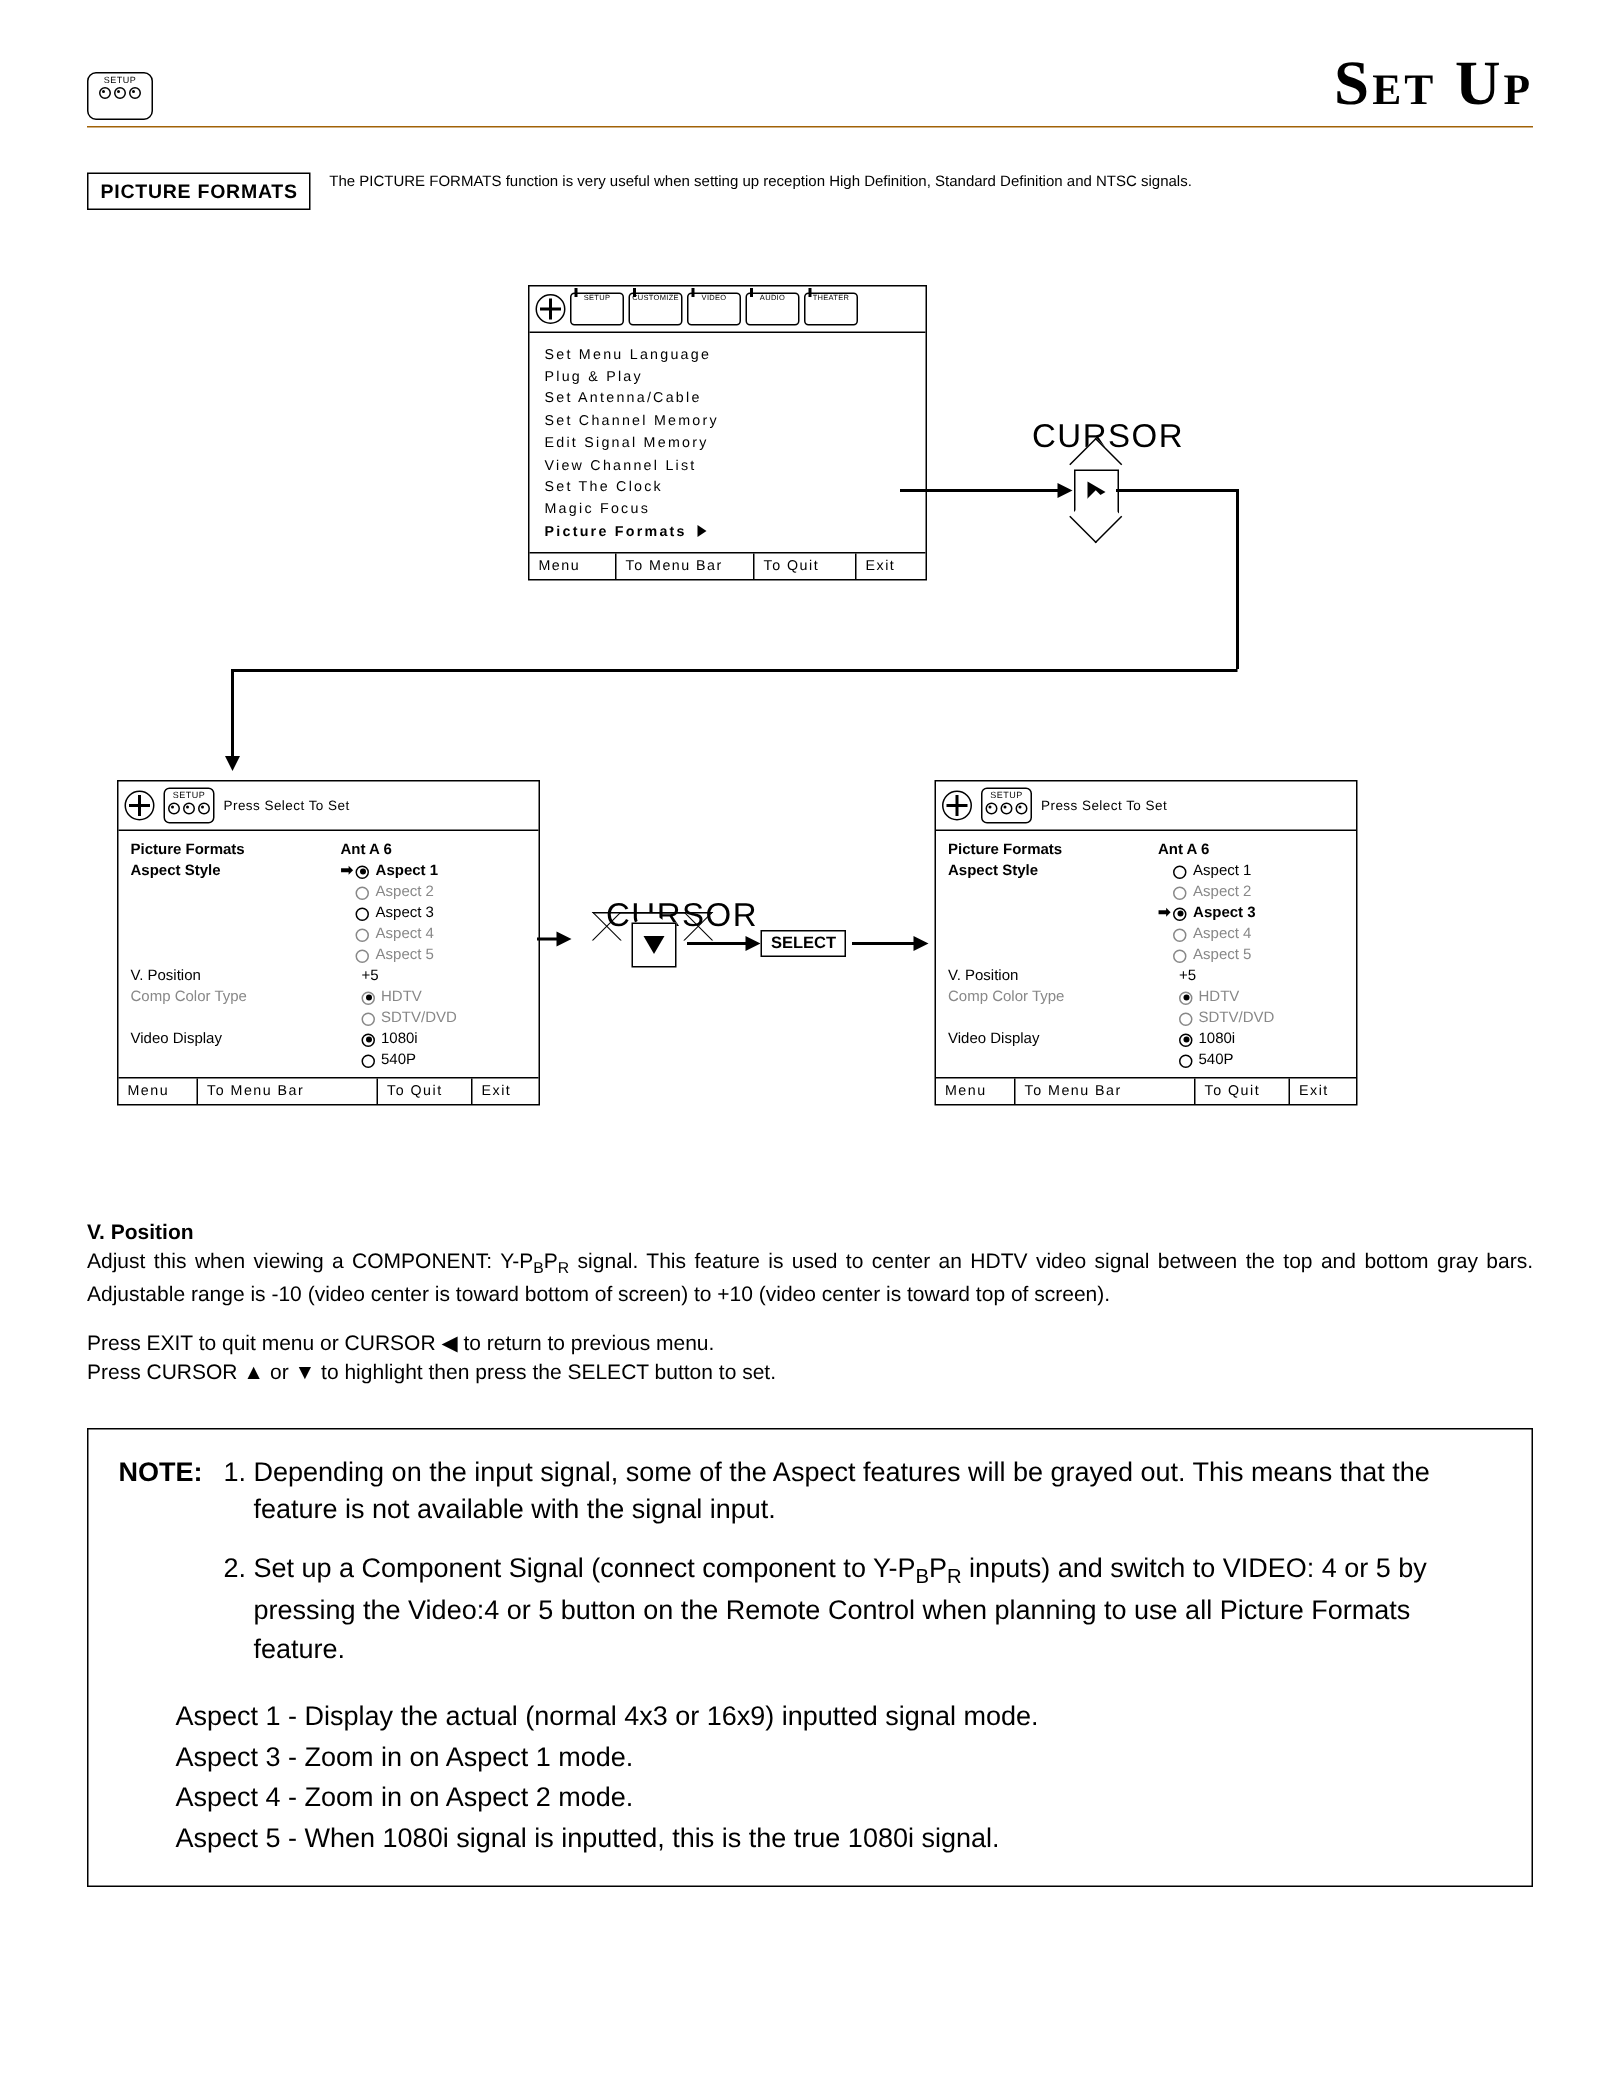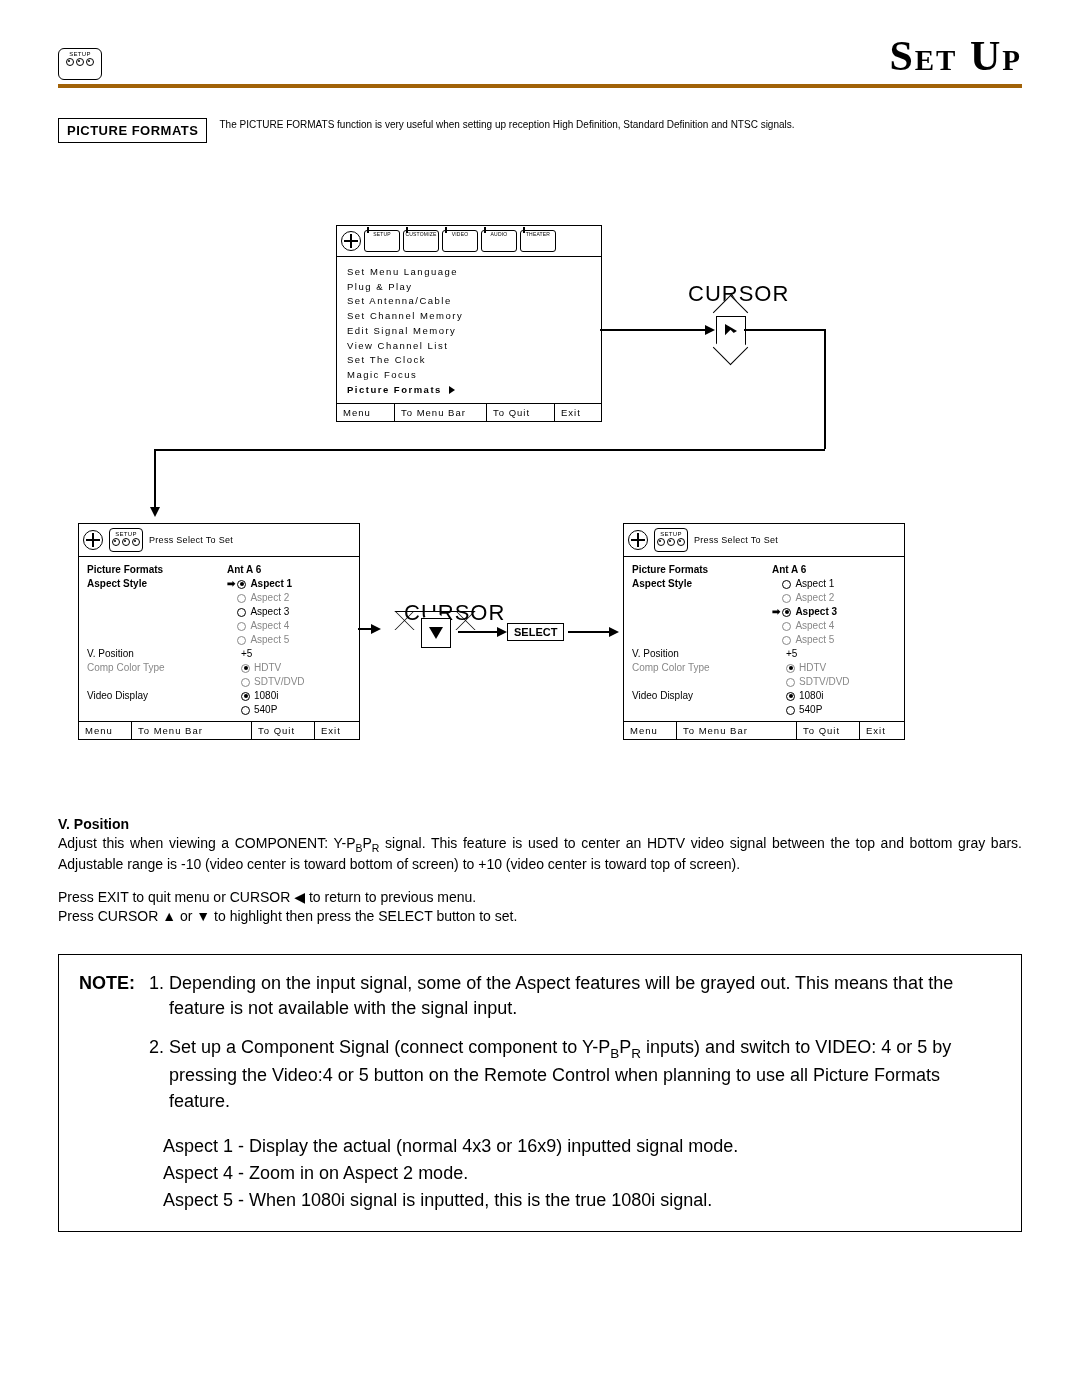"Set Up" .header-row { border-bottom: 4px solid #a16207 -> 1px solid #a16207 }
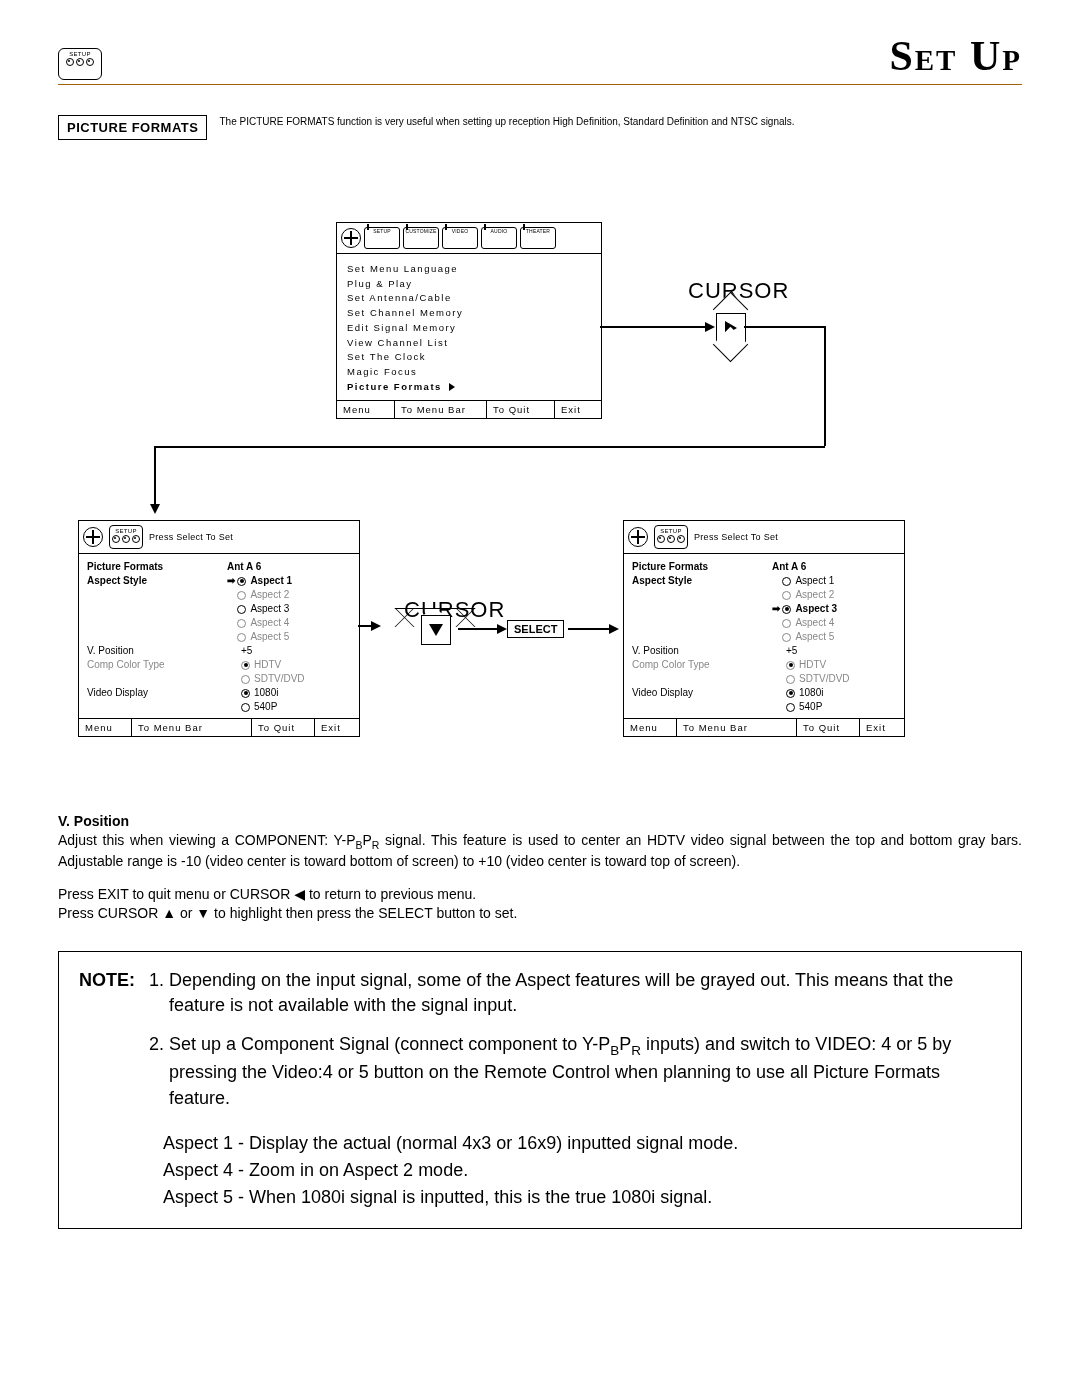"Set Menu Language" div.osd { left: 278px -> 294px; margin-top: 32px -> none }
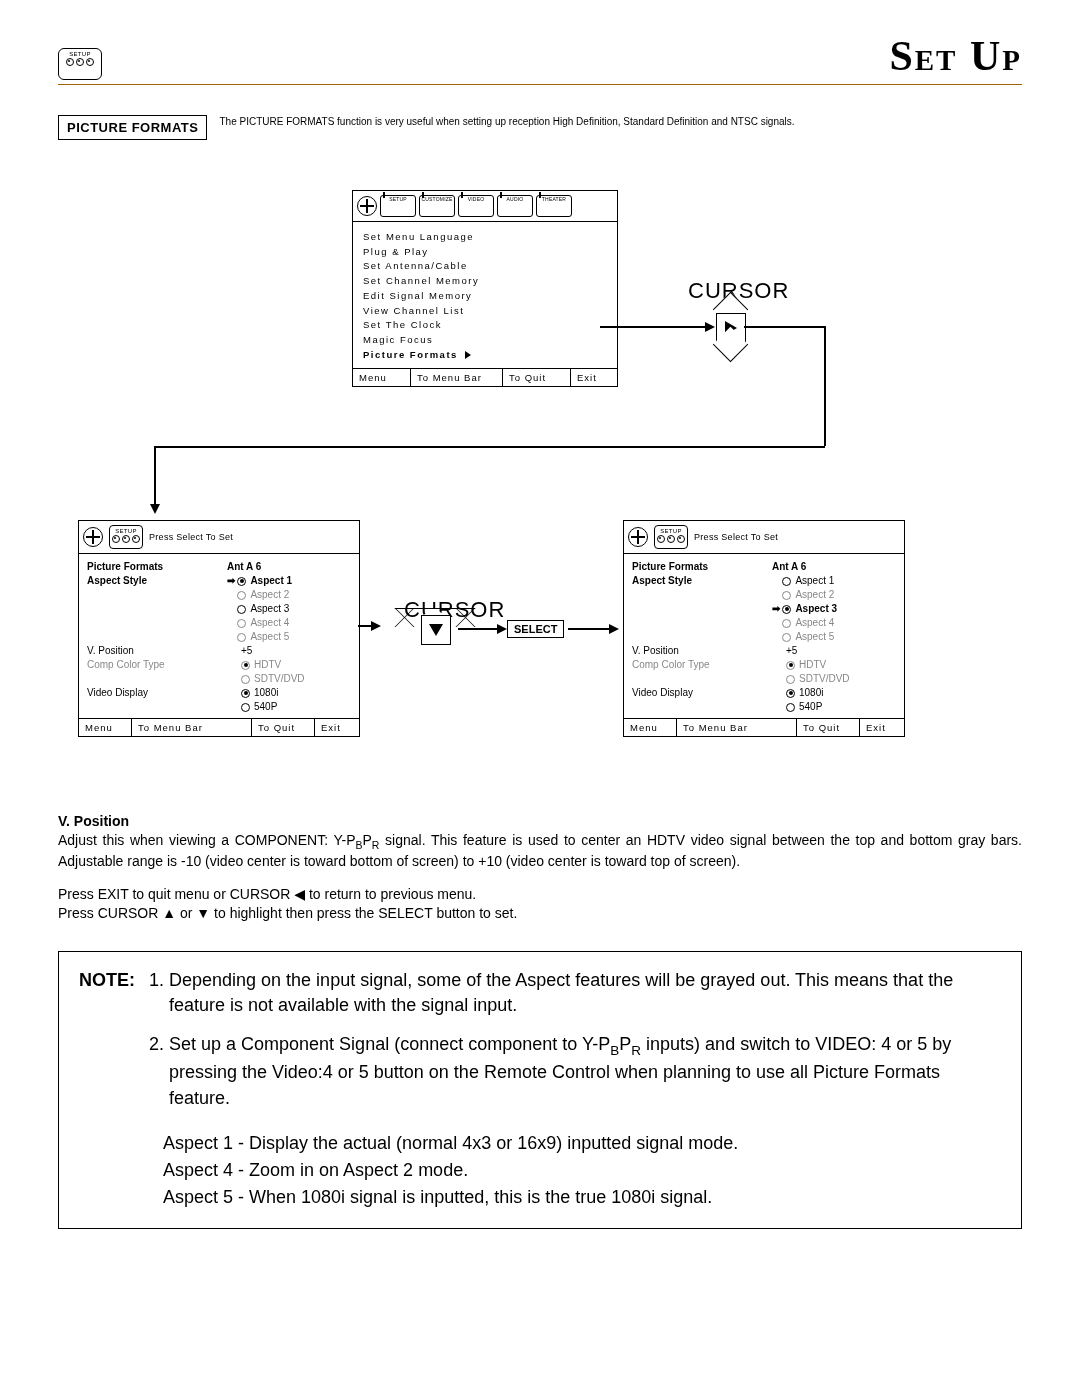"Aspect 1 - Display the" .aspects { margin-left: 84px -> 38px }
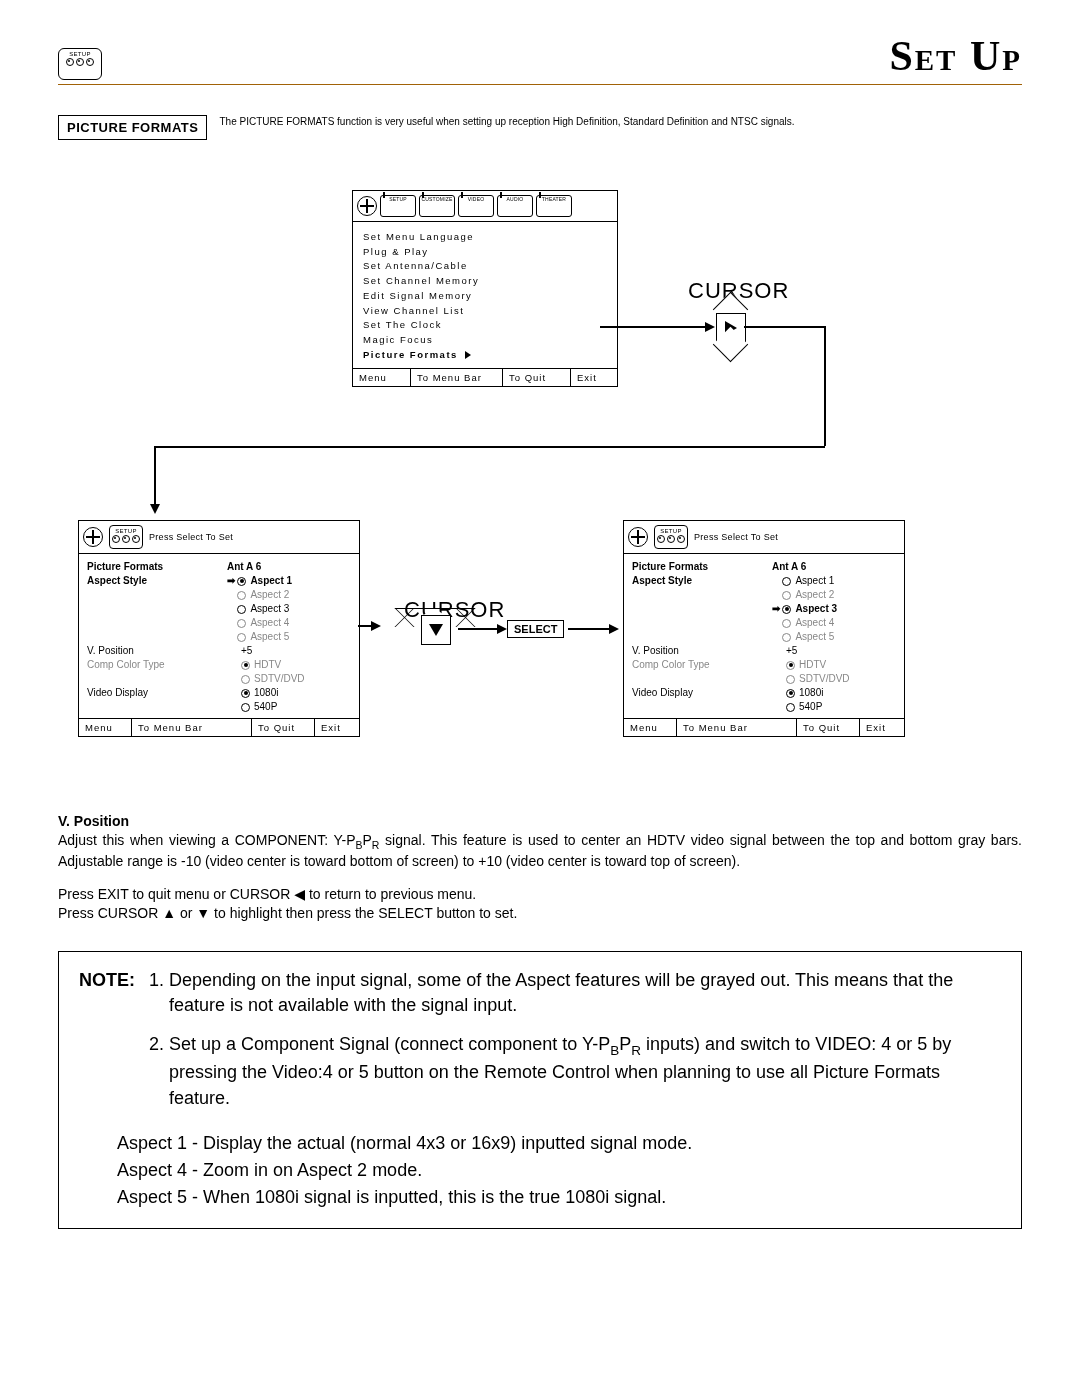"Aspect 3 - Zoom in" div { html: none -> <div>Aspect 3 - Zoom in on Aspect 1 mode.</div> }
